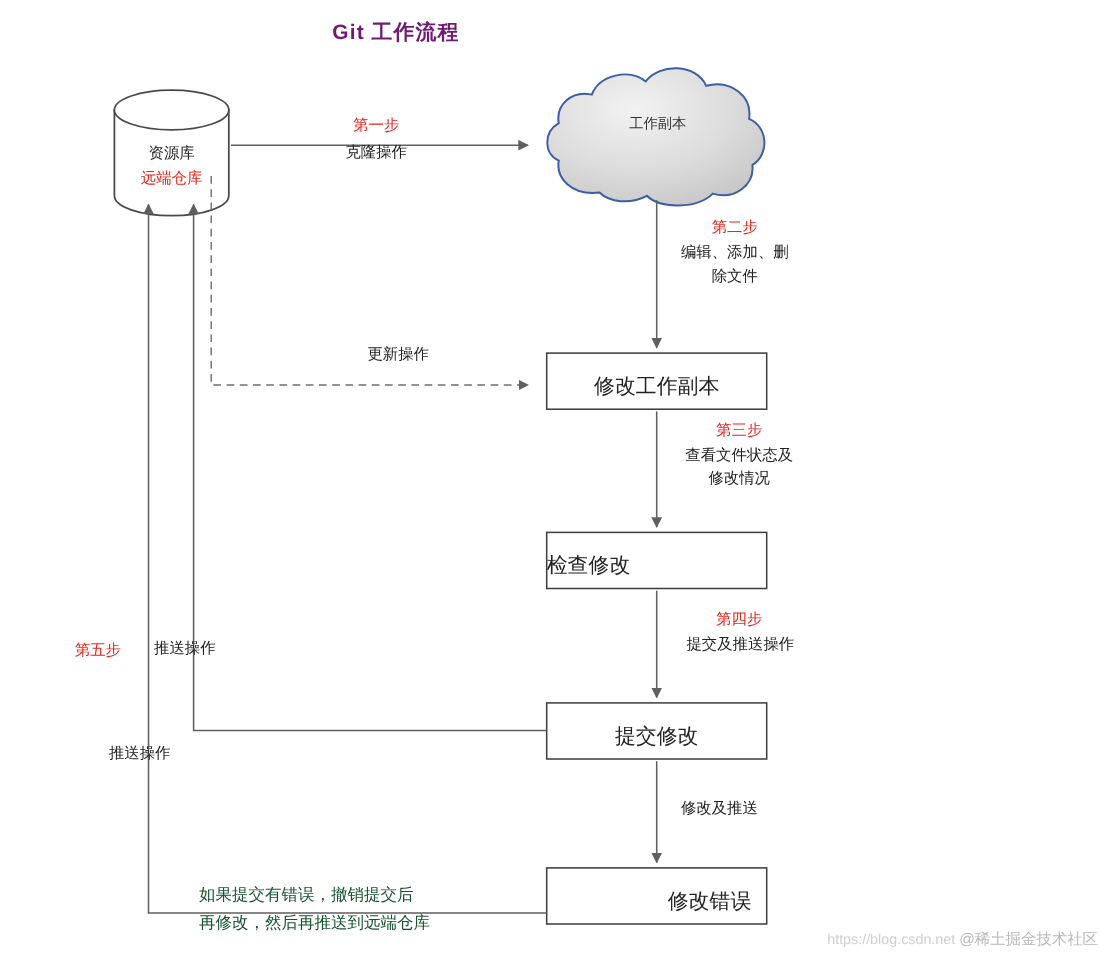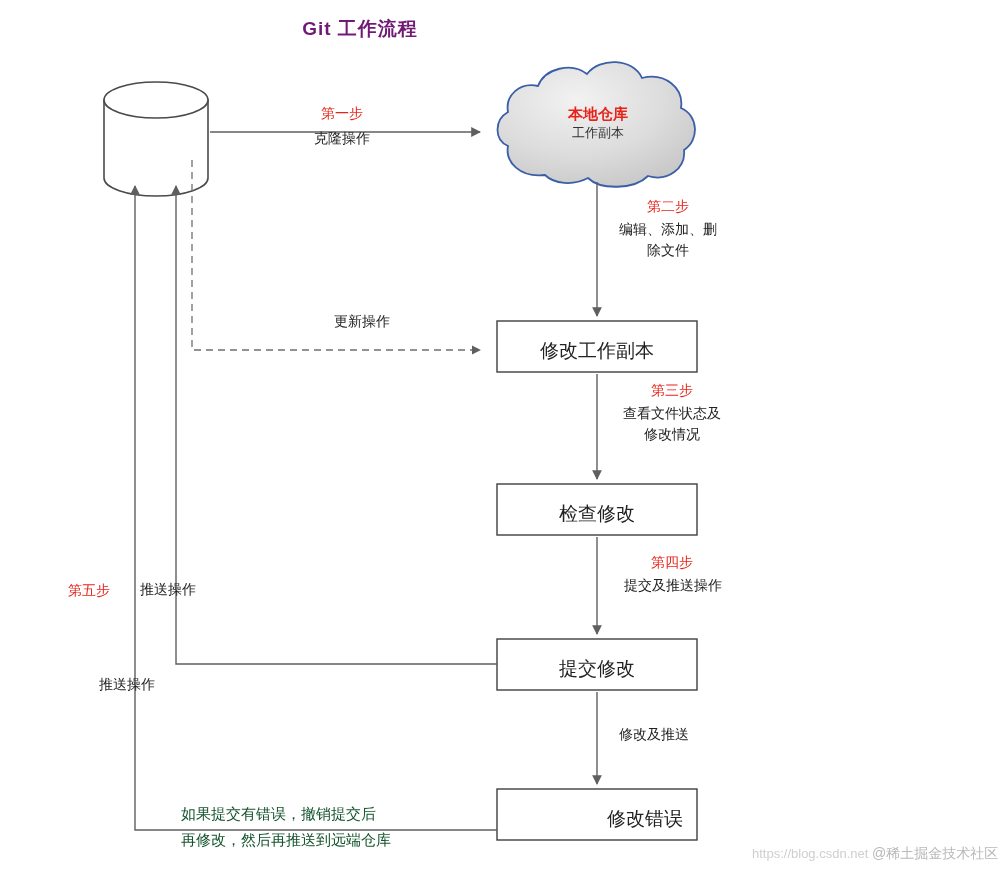"本地仓库" span.t1 { html: <span>本地仓库</span> -> none }
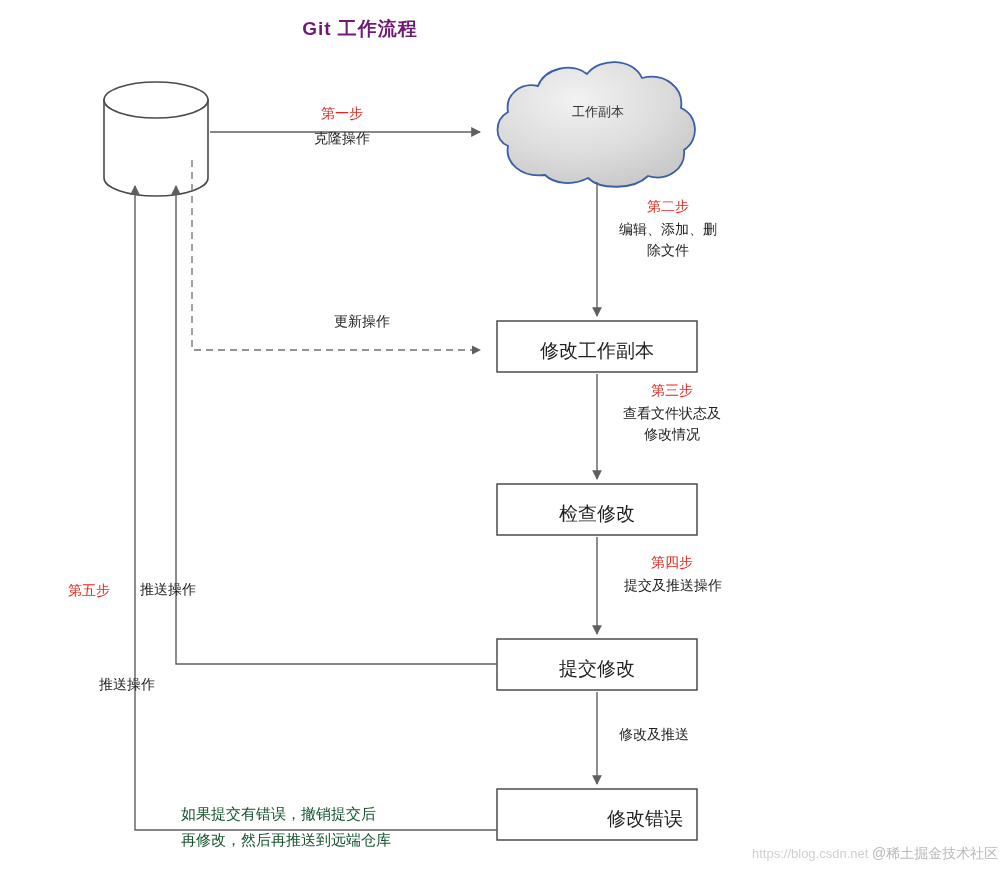"资源库" div.db-text { html: none -> <div> <span>资源库</span> <span>远端仓库</span> </div> }
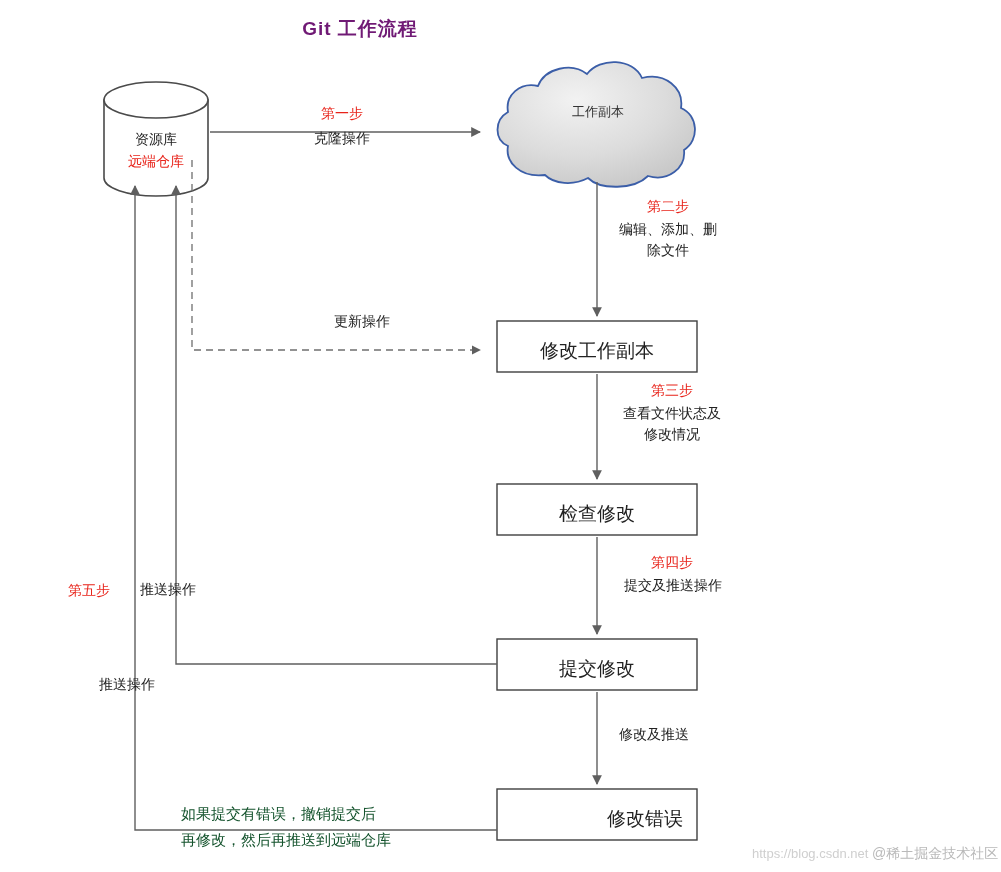"检查修改" div.box-text { text-align: center -> none }
